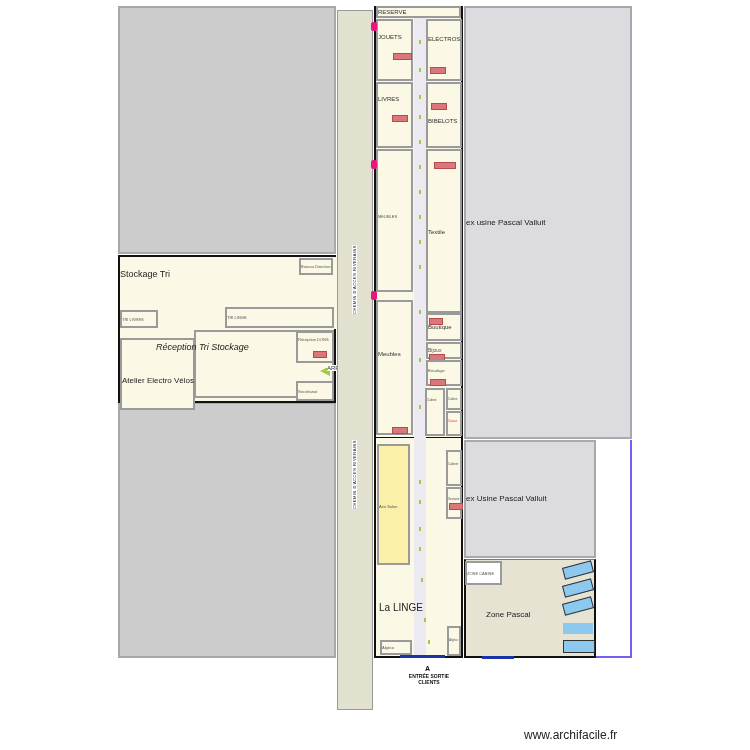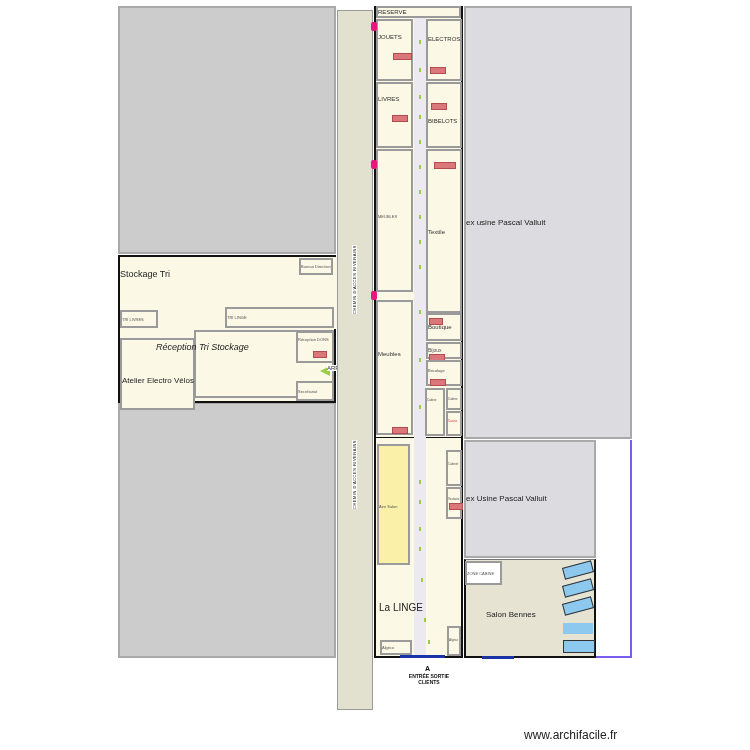"Salon Bennes" div.abs { text: Salon Bennes -> Zone Pascal }
